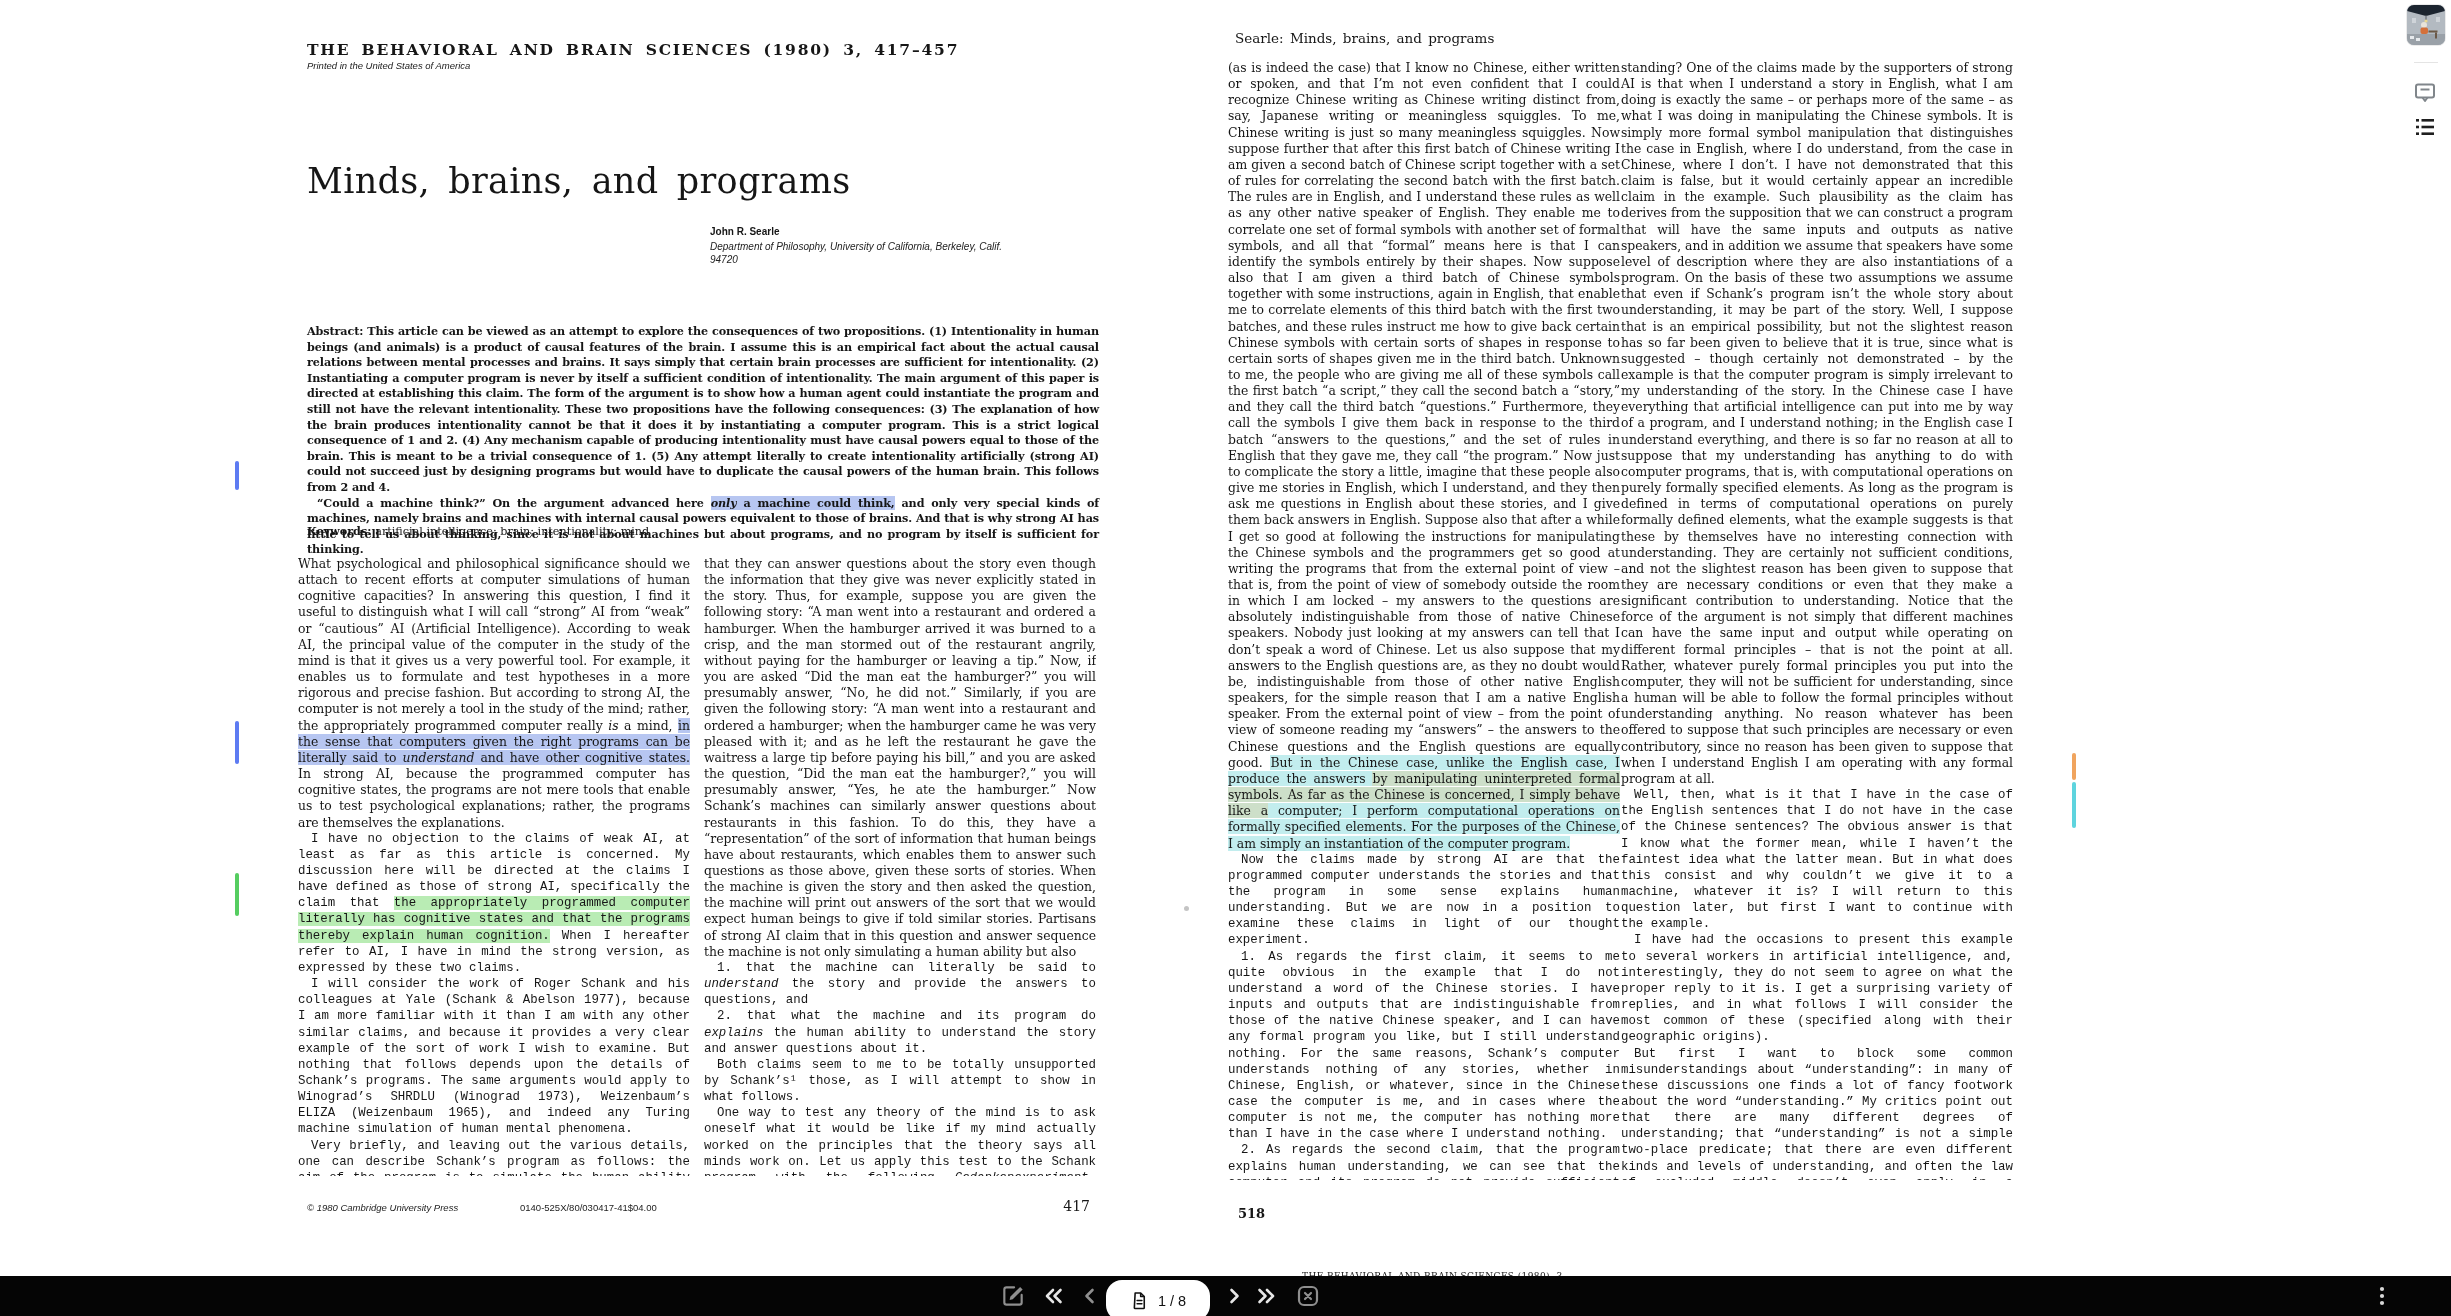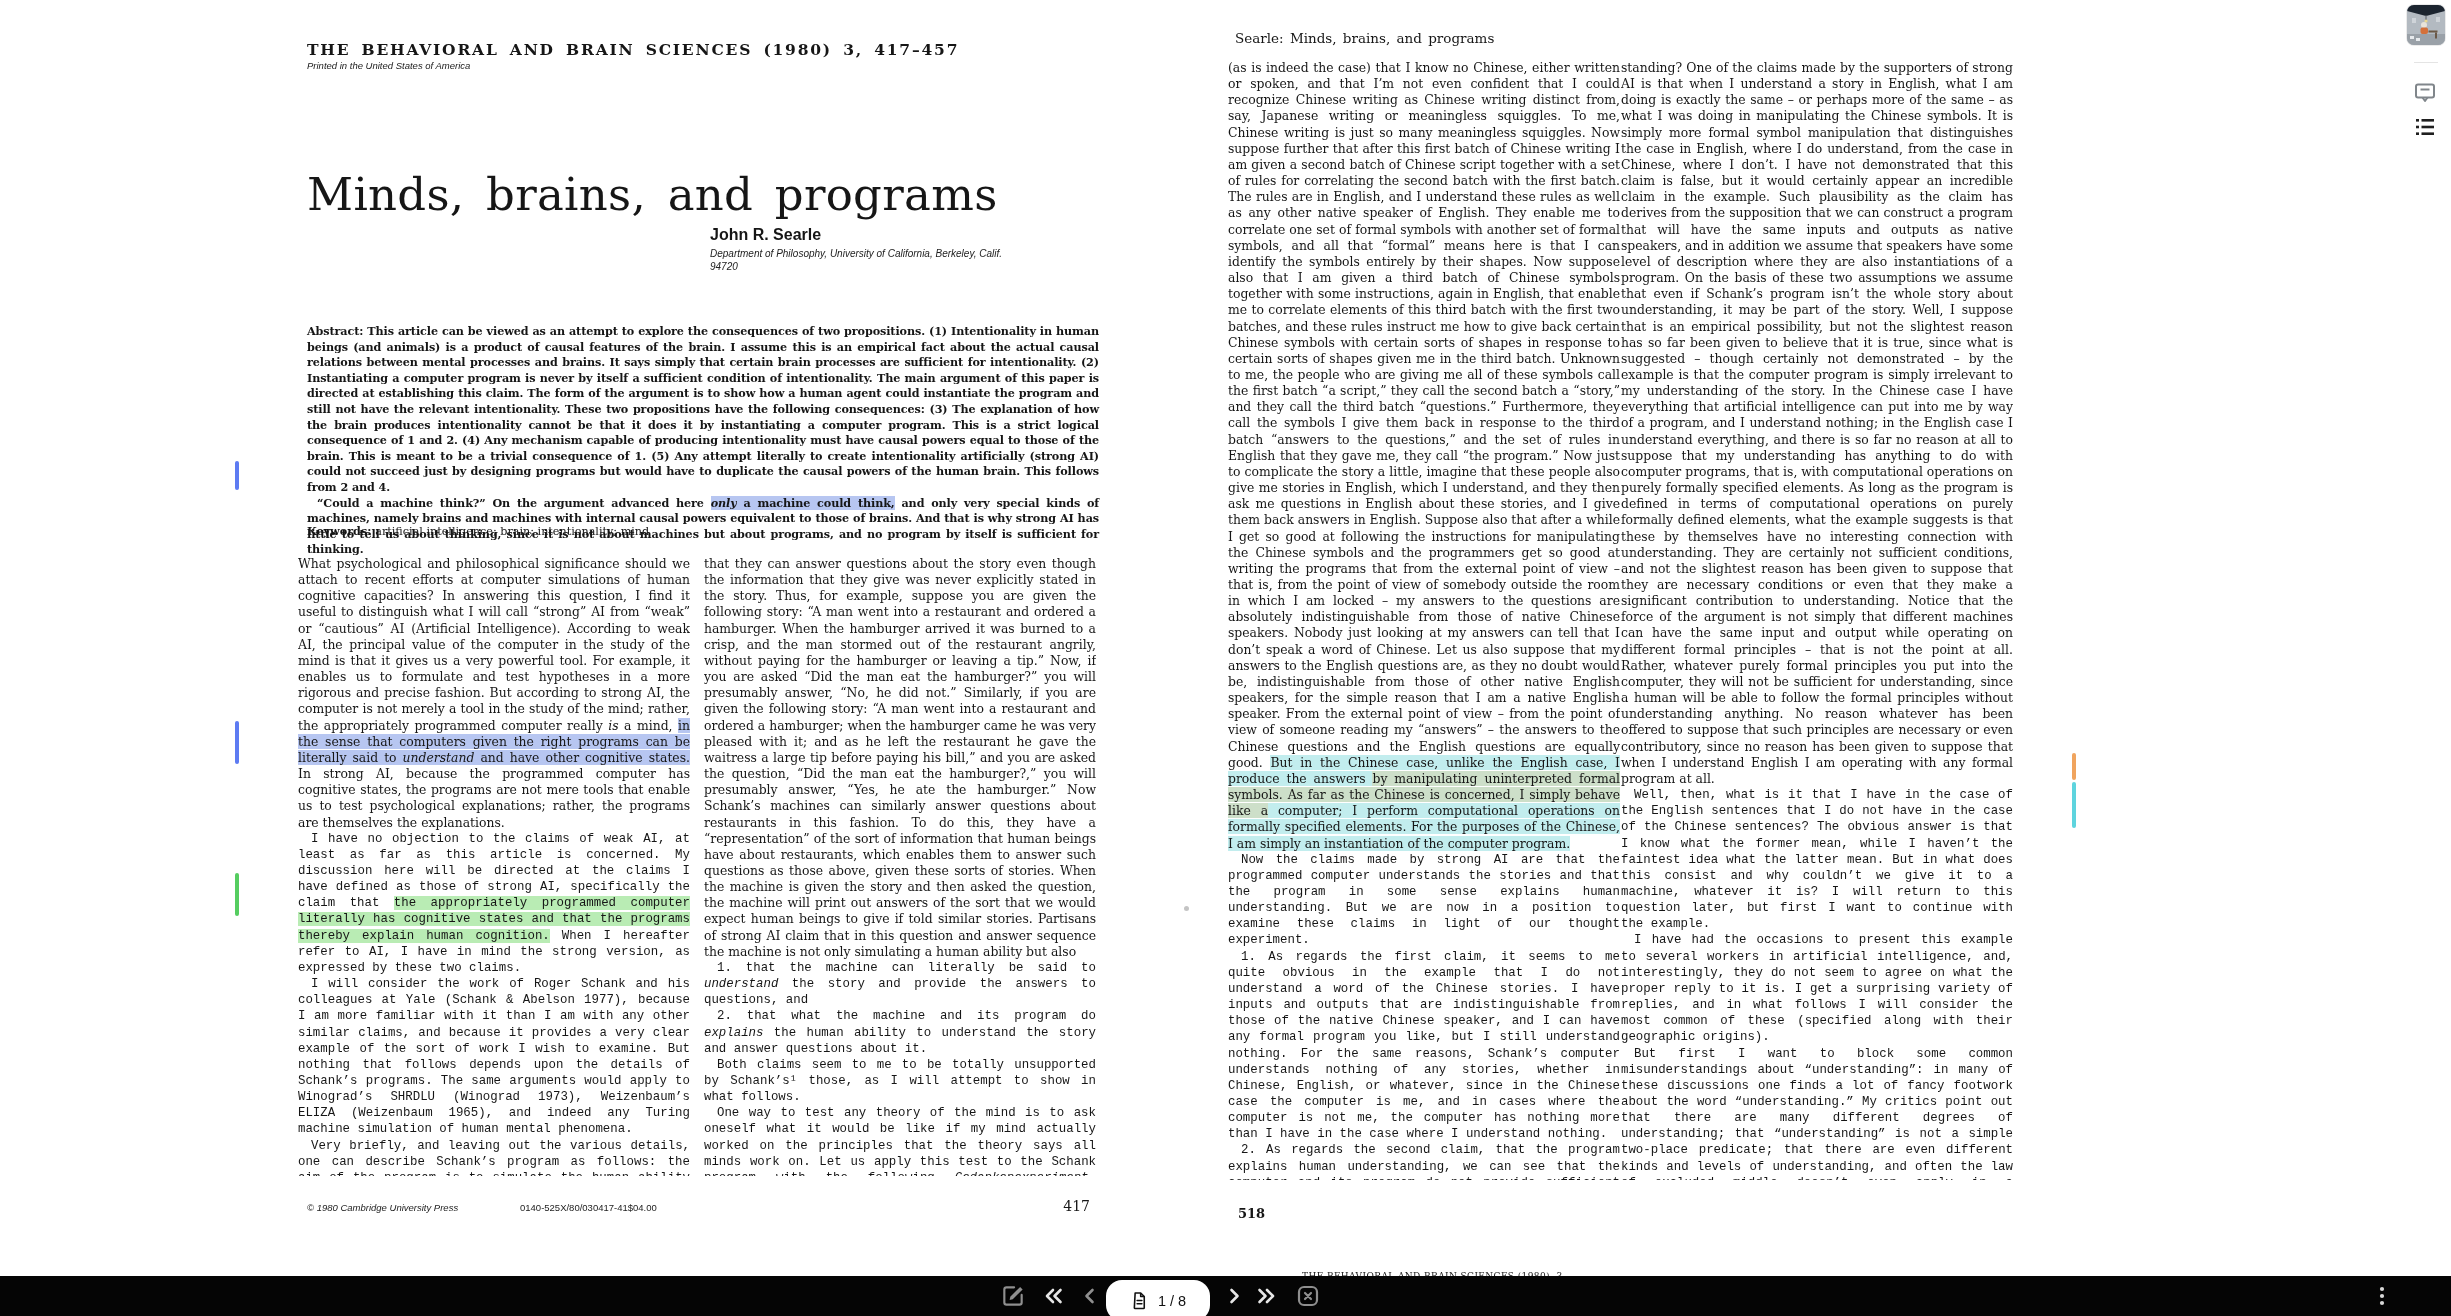"Minds, brains, and programs" .article-title { font-size: 45px -> 35px }
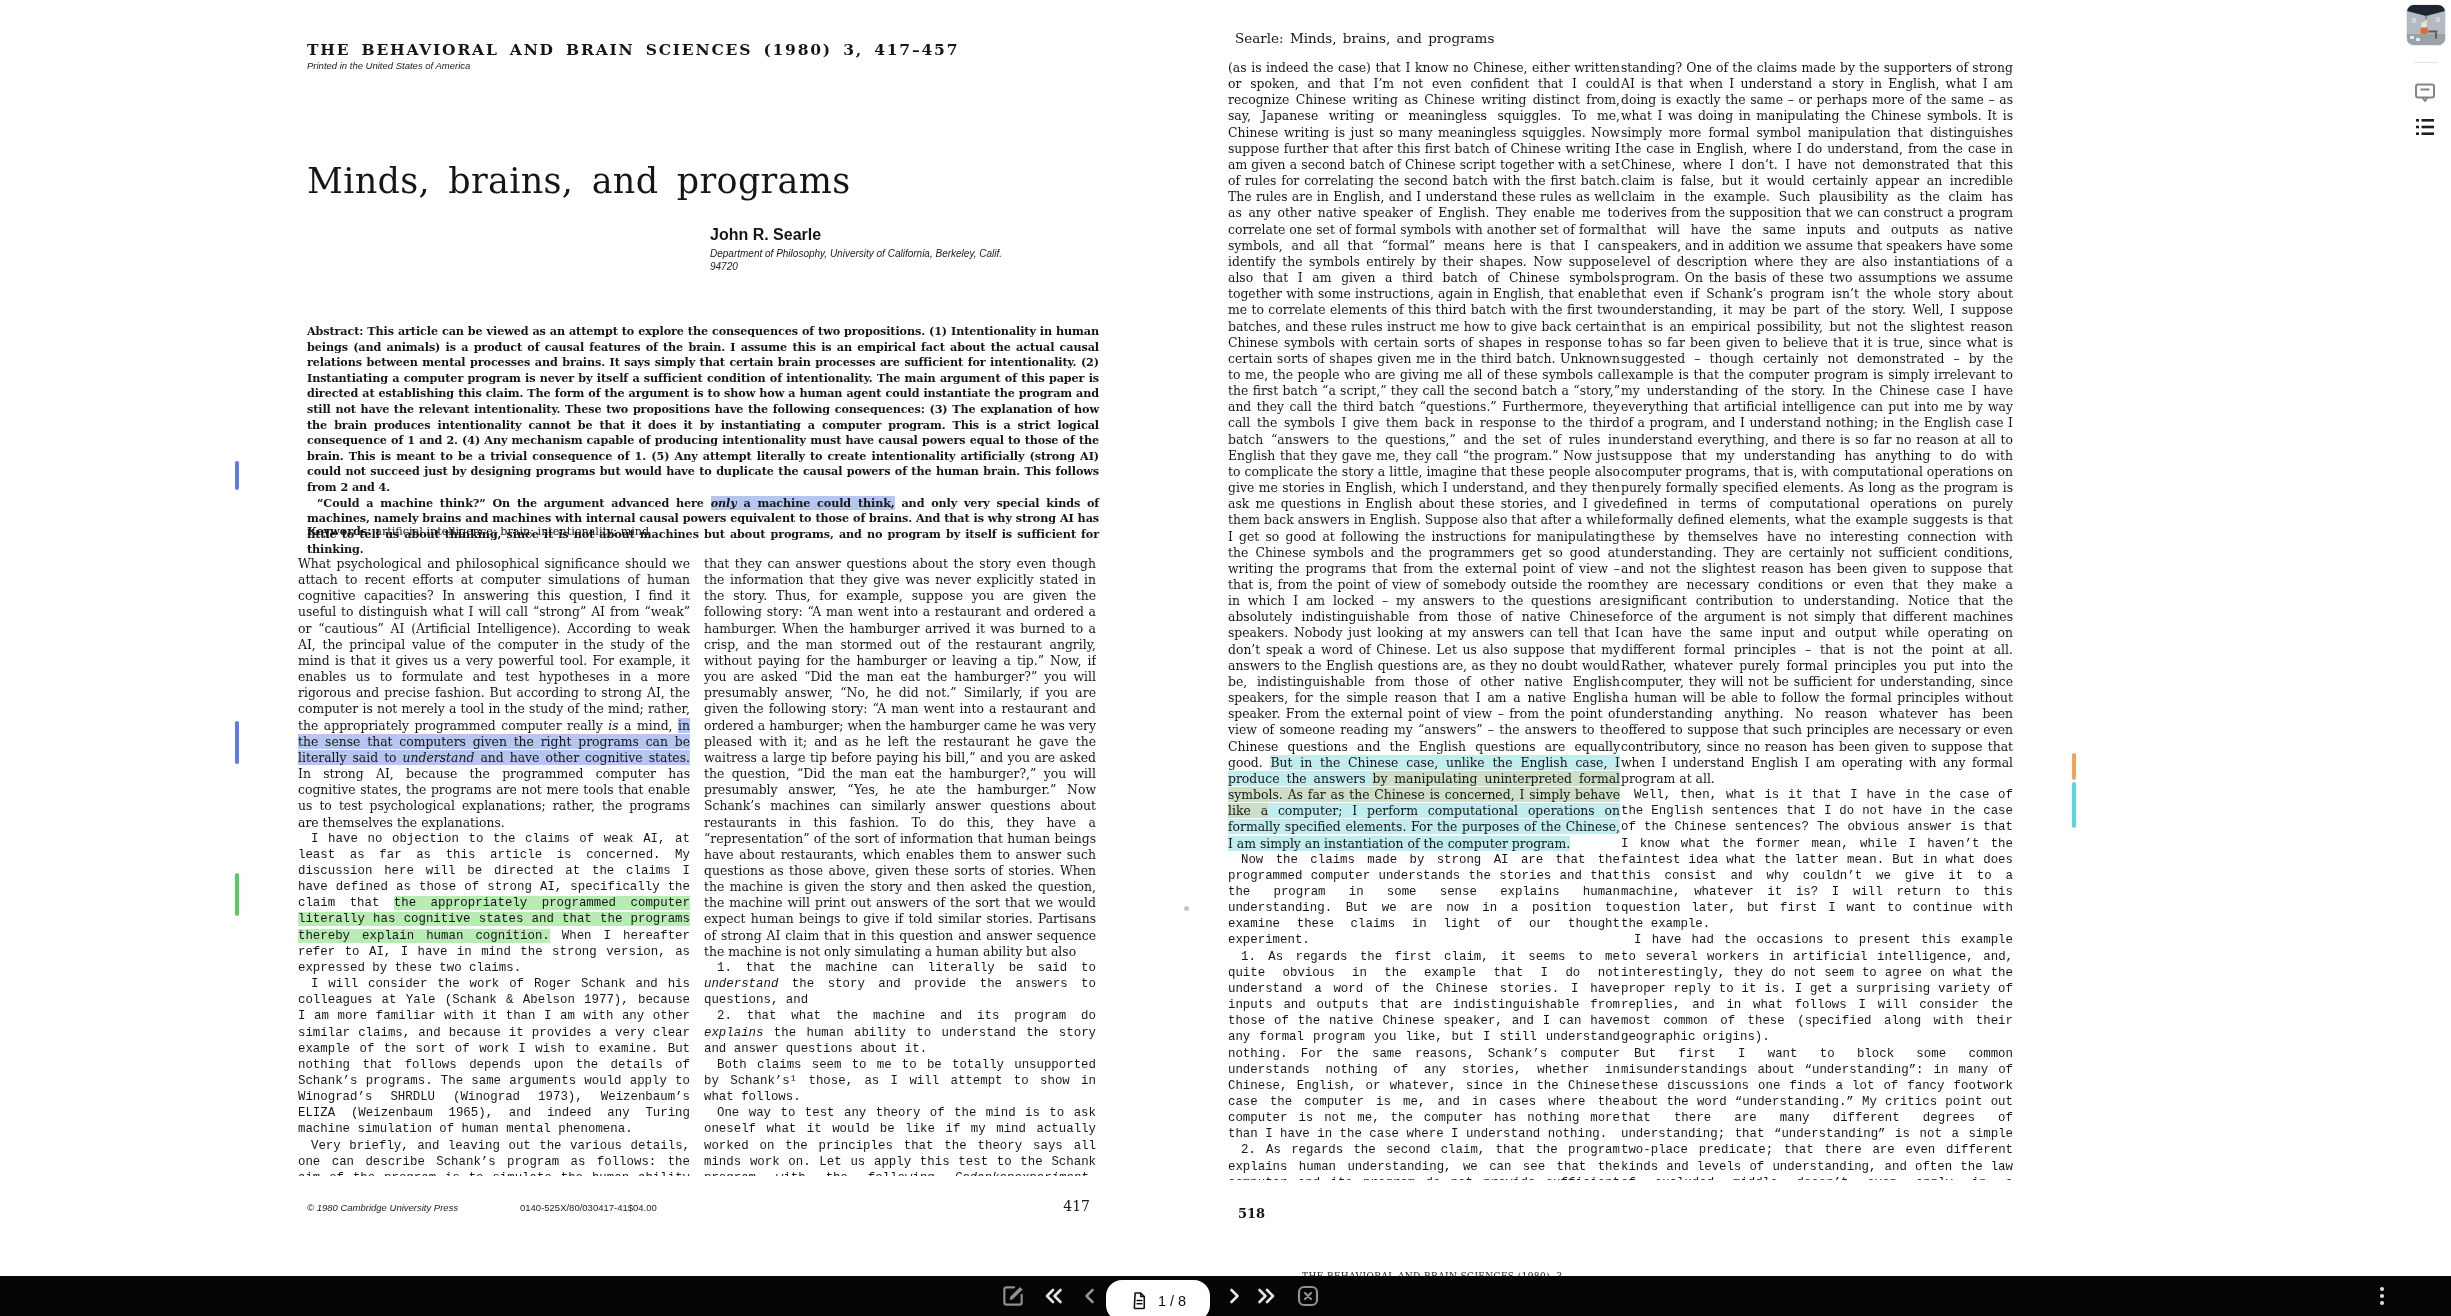"John R. Searle" .author-name { font-size: 16px -> 10px }
